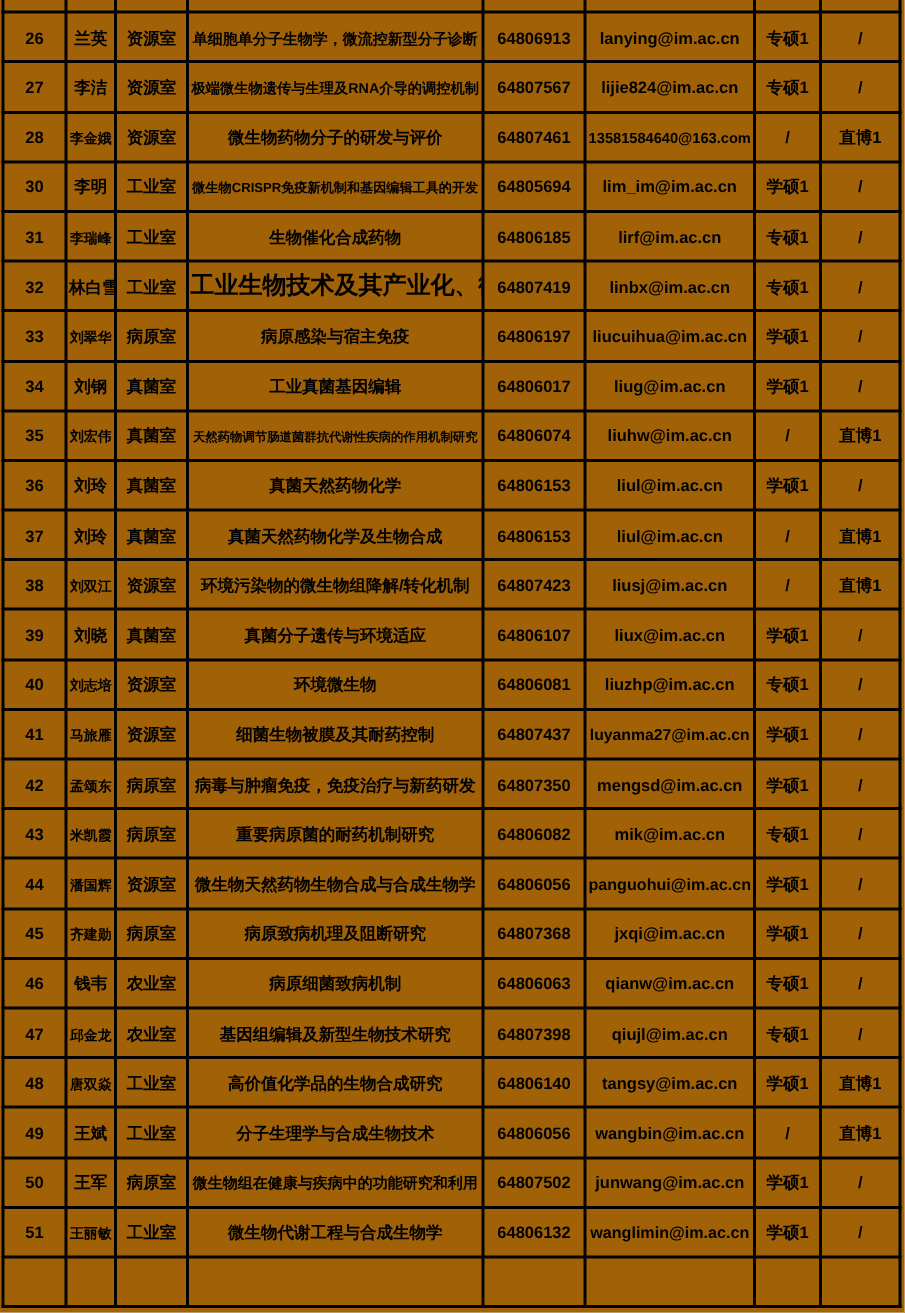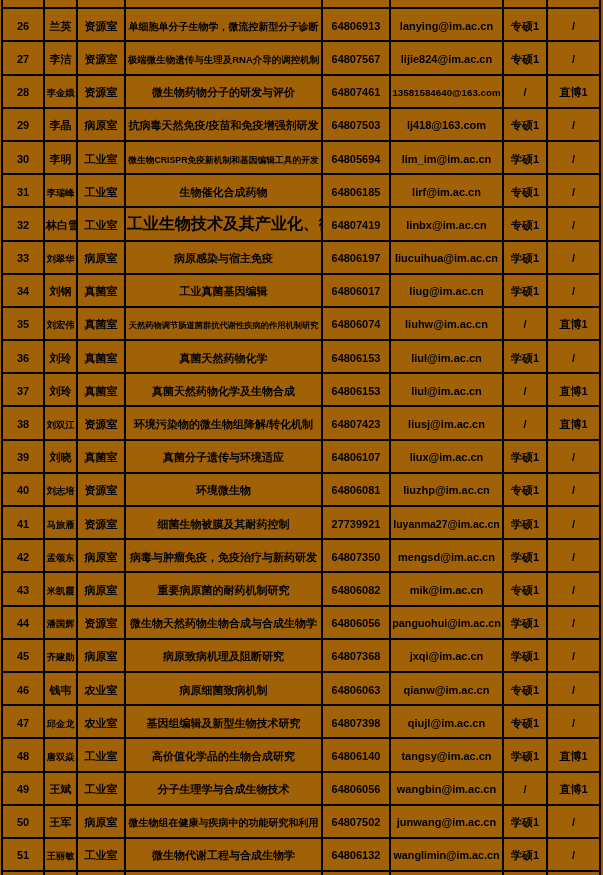"29" tr.data-row { html: <tr> <td><span>29</span></td> <td><span>李晶</span></td> <td><span>病原室</span></td> <td><span>抗病毒天然免疫/疫苗和免疫增强剂研发</span></td> <td><span>64807503</span></td> <td><span>lj418@163.com</span></td> <td><span>专硕1</span></td> <td><span>/</span></td> </tr> -> none }
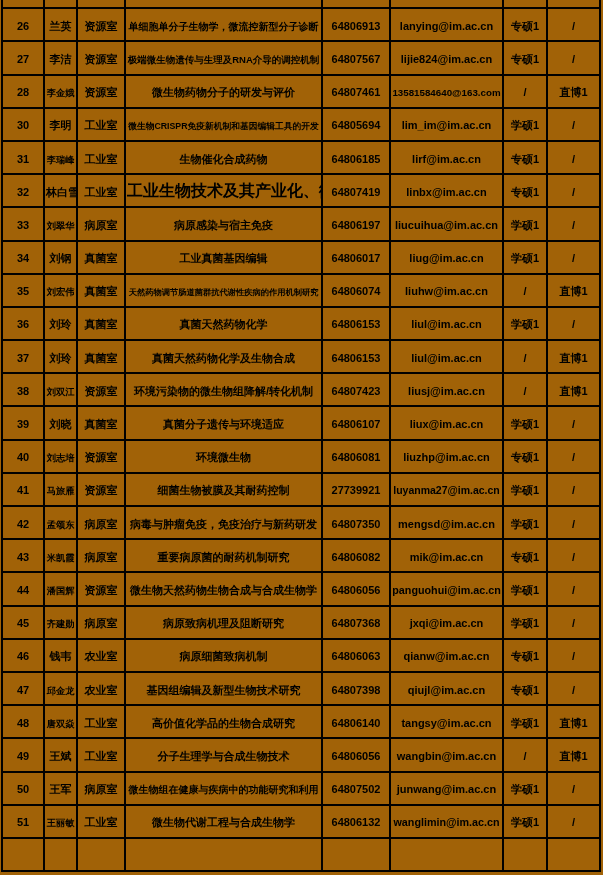"27739921" span.cell-text { text: 27739921 -> 64807437 }
